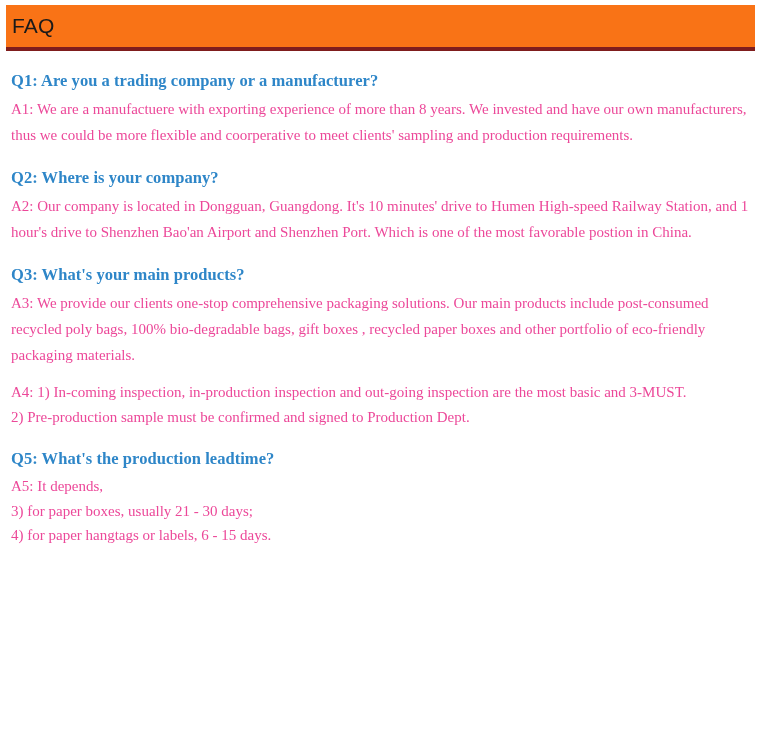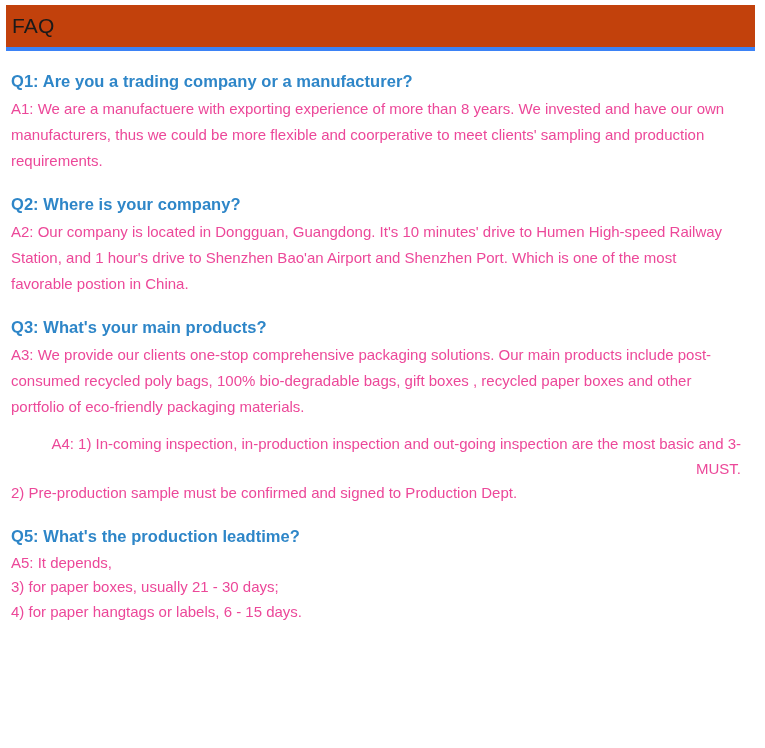"FAQ" .faq-header { background: #c2410c -> #f97316; border-bottom: 4px solid #3b82f6 -> 4px solid #7f1d1d }
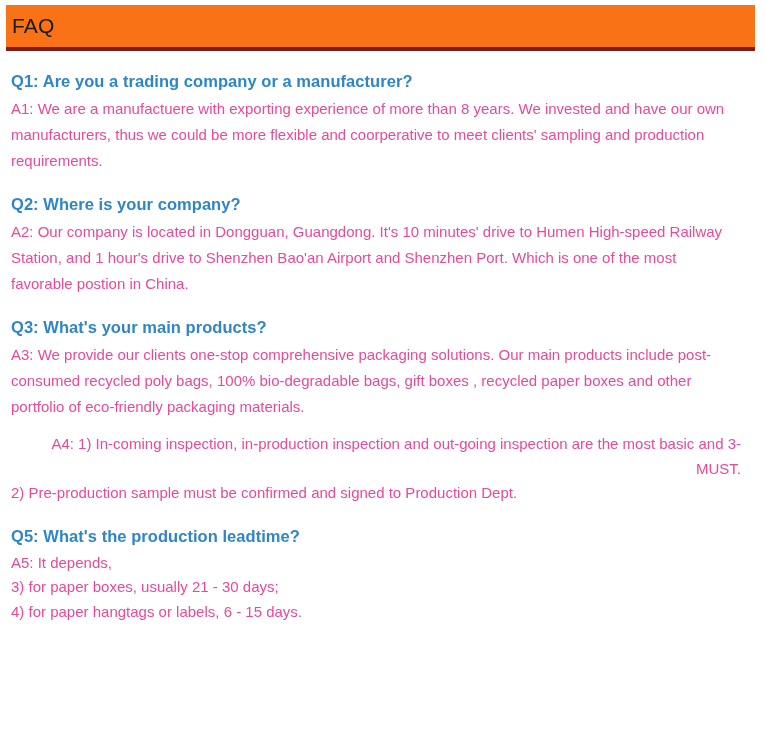"Q1: Are you a trading" .faq-block { font-family: none -> Liberation Serif, serif; margin: 0 12px 12px 0 -> 0 1px 12px 0 }
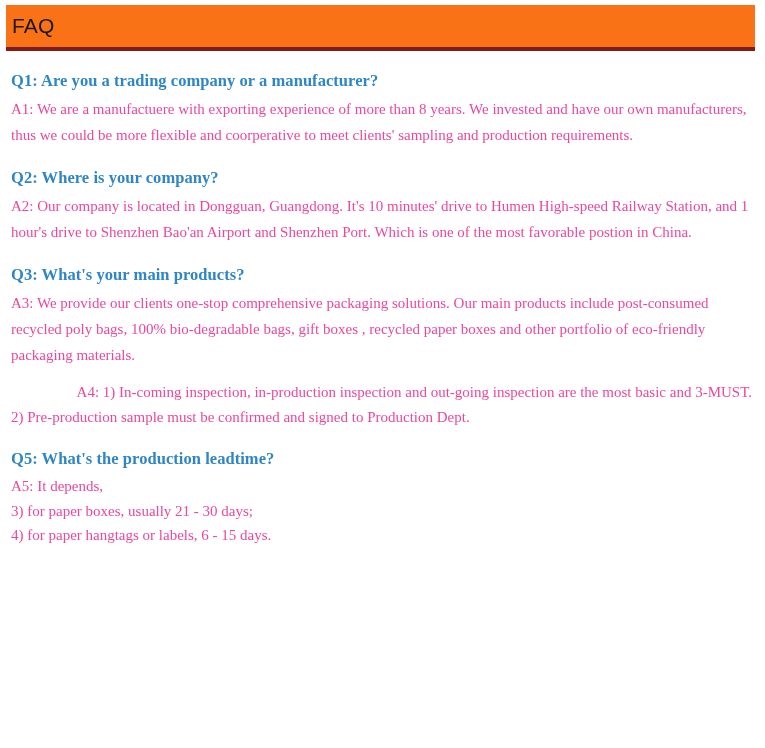"A4: 1) In-coming inspection," .faq-answer.lines .line.wrap { text-align: right -> none }
